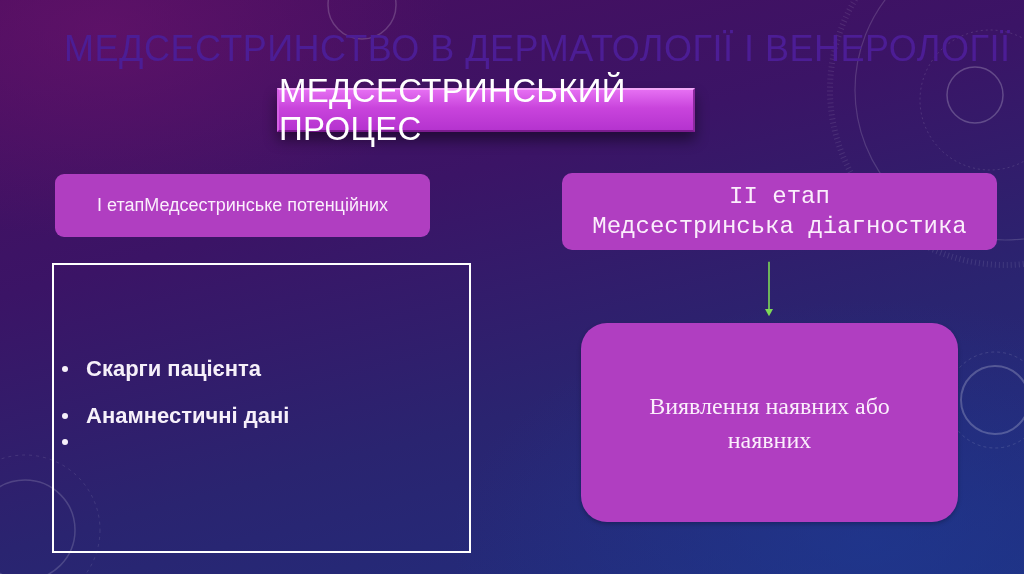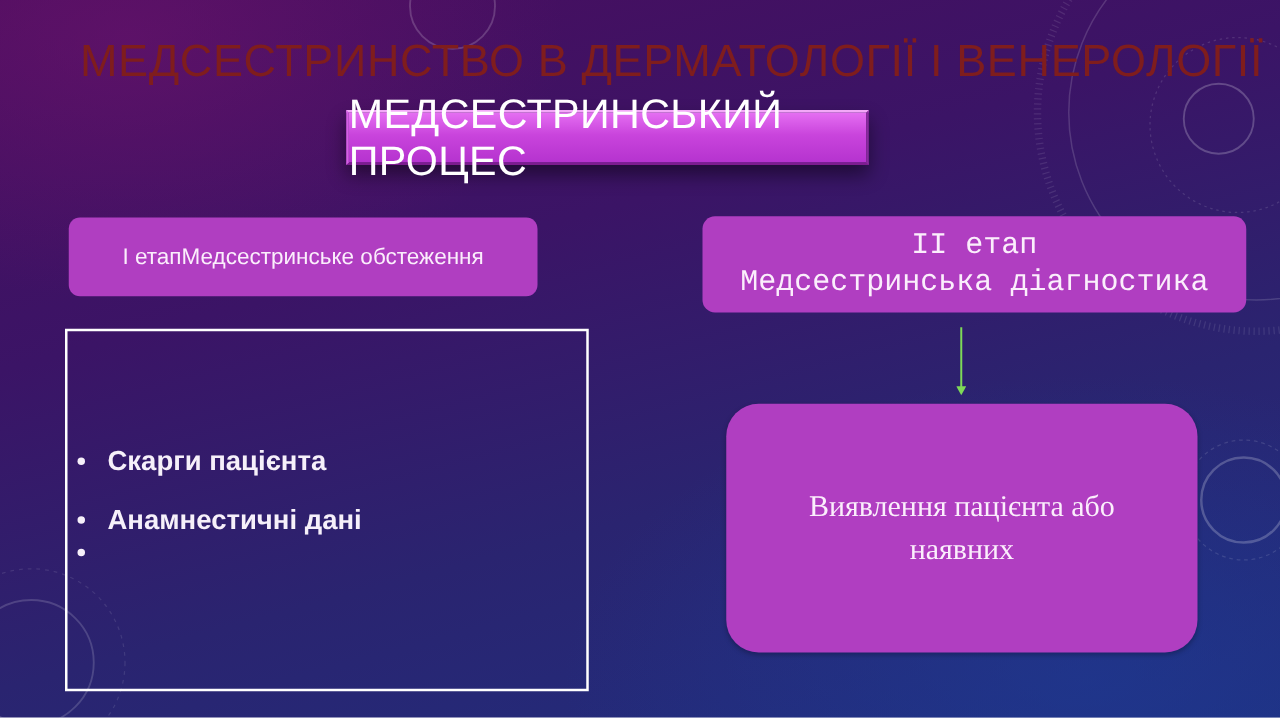"МЕДСЕСТРИНСТВО В ДЕРМАТОЛОГІЇ І" .title { color: #7f1d1d -> #4c1d95 }
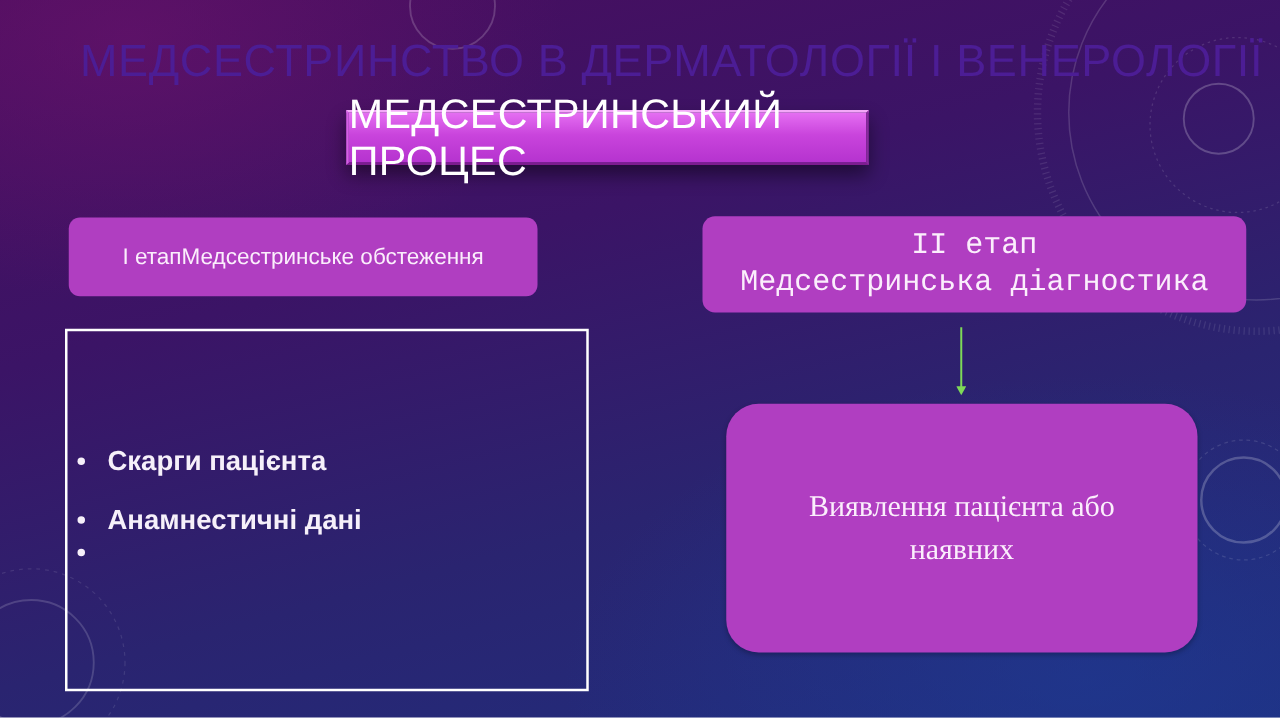"Медсестринське обстеження" span { text: обстеження -> потенційних }
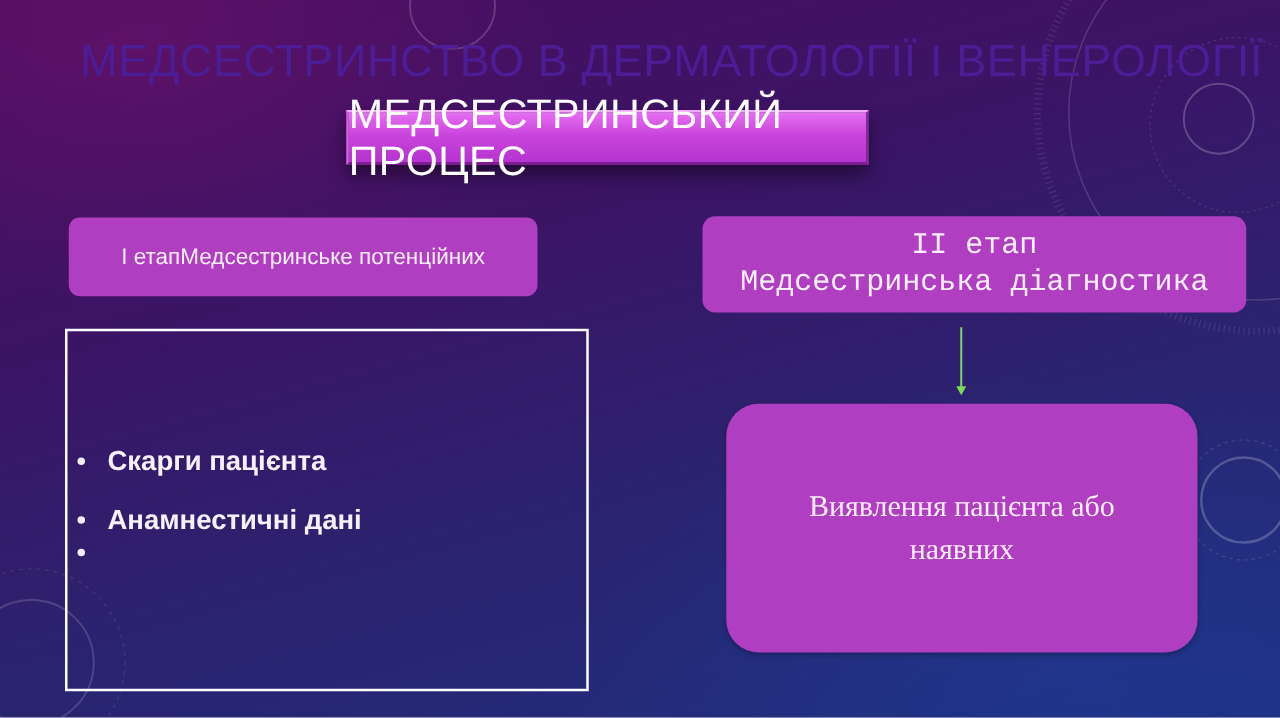"Виявлення пацієнта або" span { text: пацієнта -> наявних }
